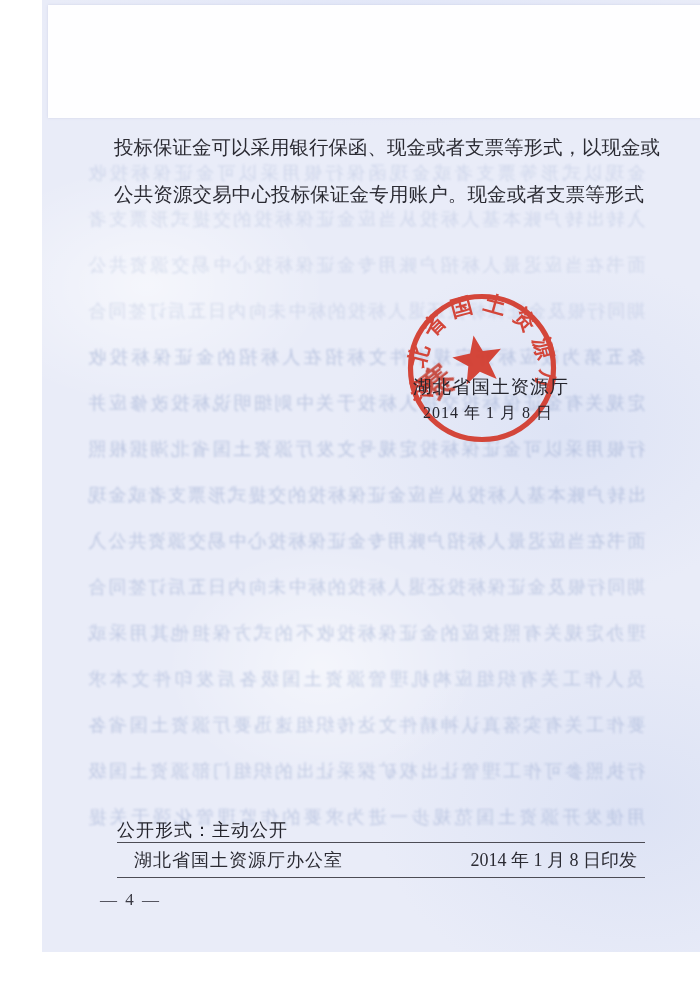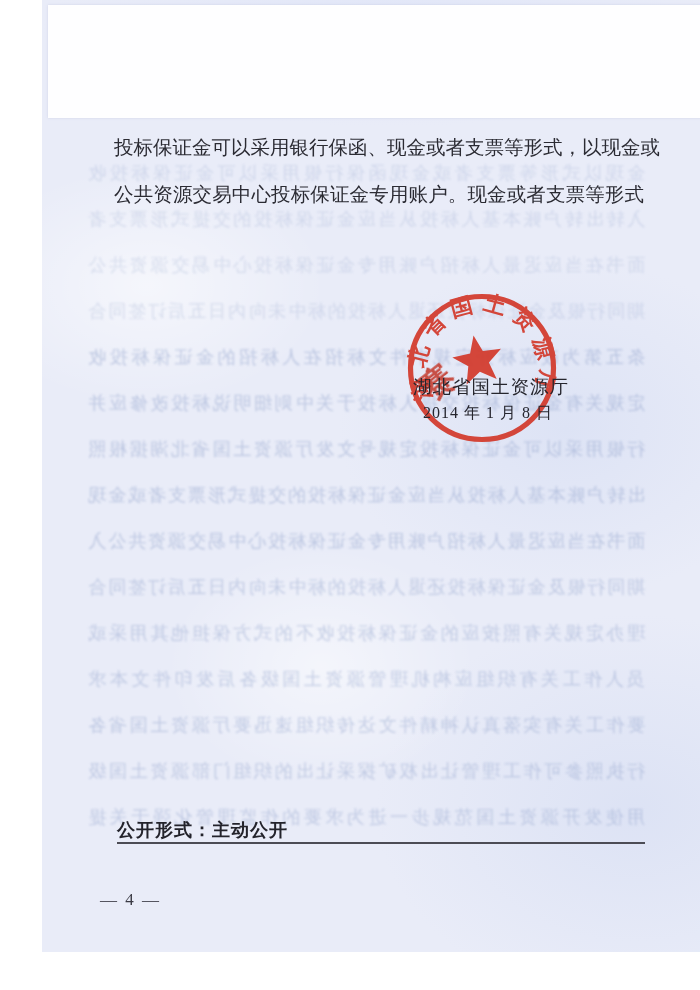"公开形式：主动公开" .disclosure { font-weight: bold -> normal }
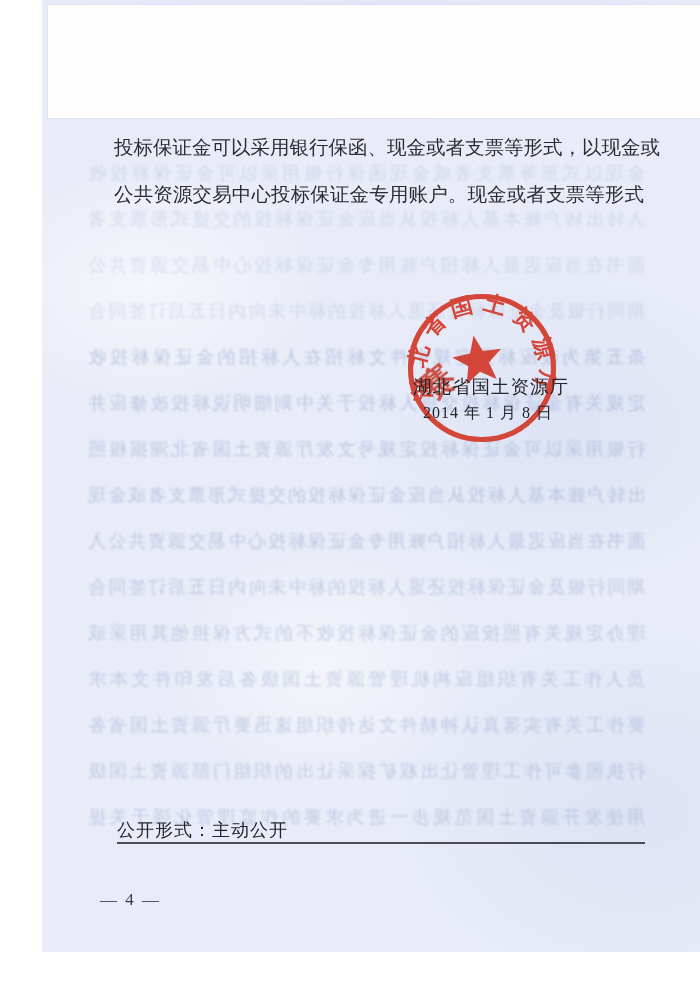"湖北省国土资源厅办公室" div.officerow { html: none -> <div> <span>湖北省国土资源厅办公室</span> <span>2014 年 1 月 8 日印发</span> </div> }
